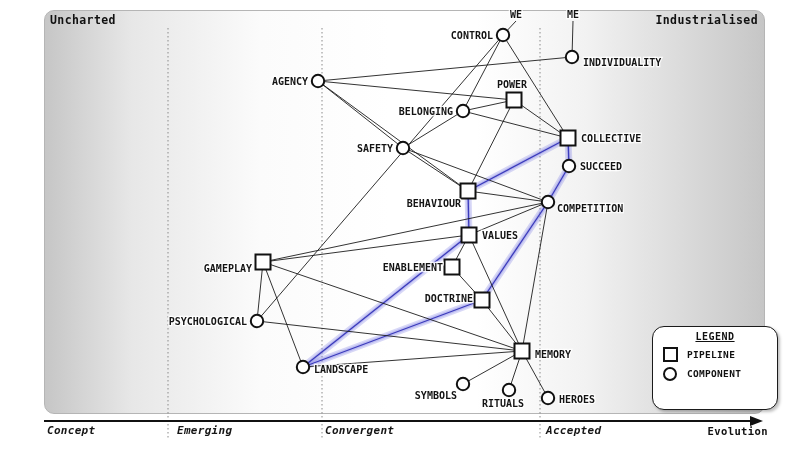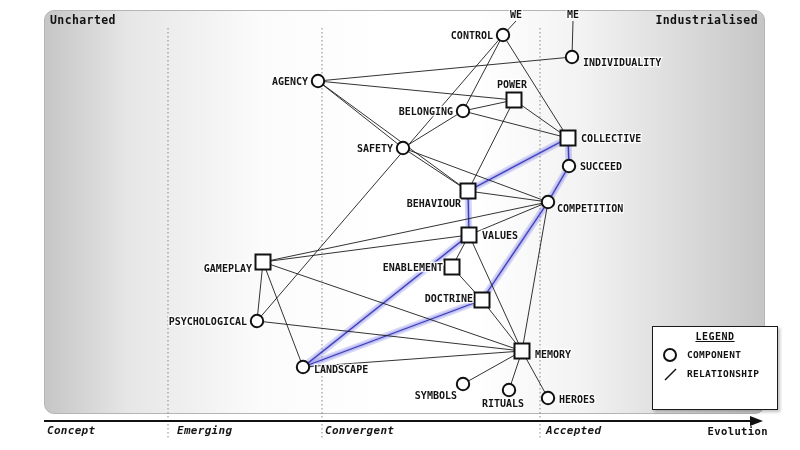"LEGEND" #legend { border-radius: 0 -> 12px }
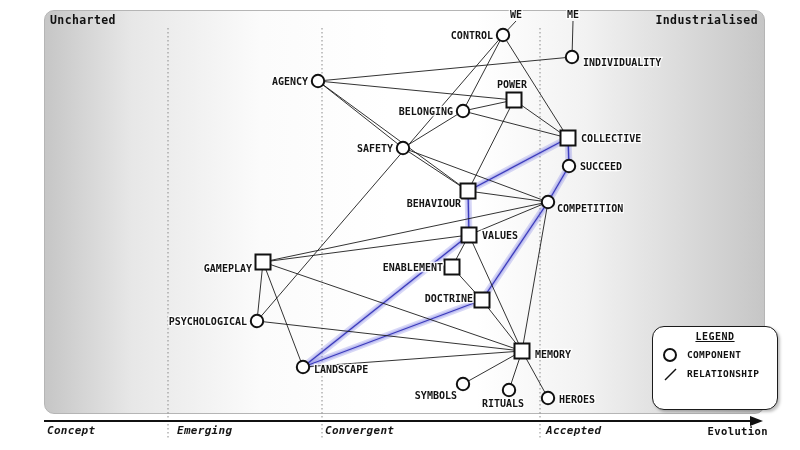"PIPELINE" div.legend-row { html: none -> <div> <span> <span></span> </span> <span>PIPELINE</span> </div> }
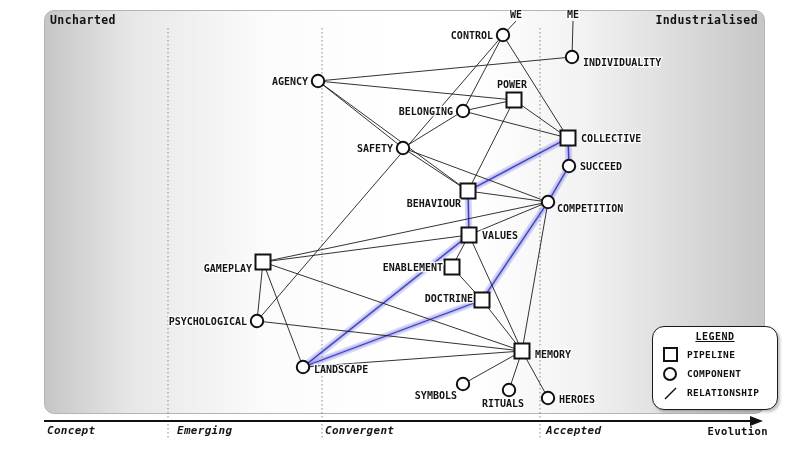"RELATIONSHIP" div.legend-row { html: <div> <span> <svg> <line></line> </svg> </span> <span>RELATIONSHIP</span> </div> -> none }
